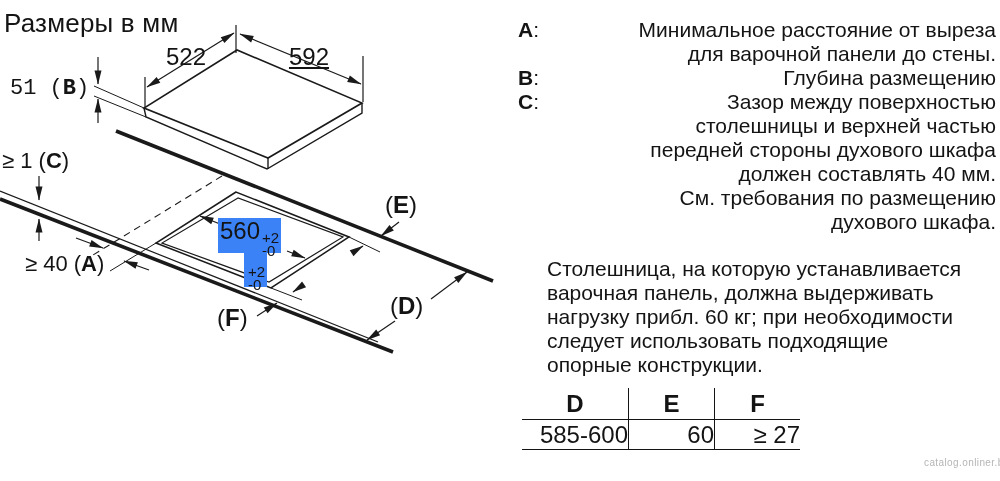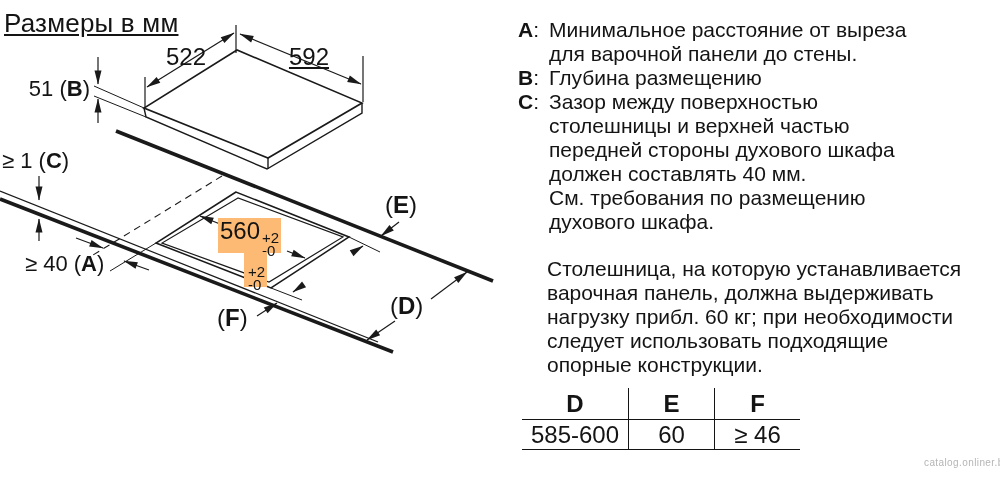"Размеры в мм" .title { text-decoration: underline -> none }
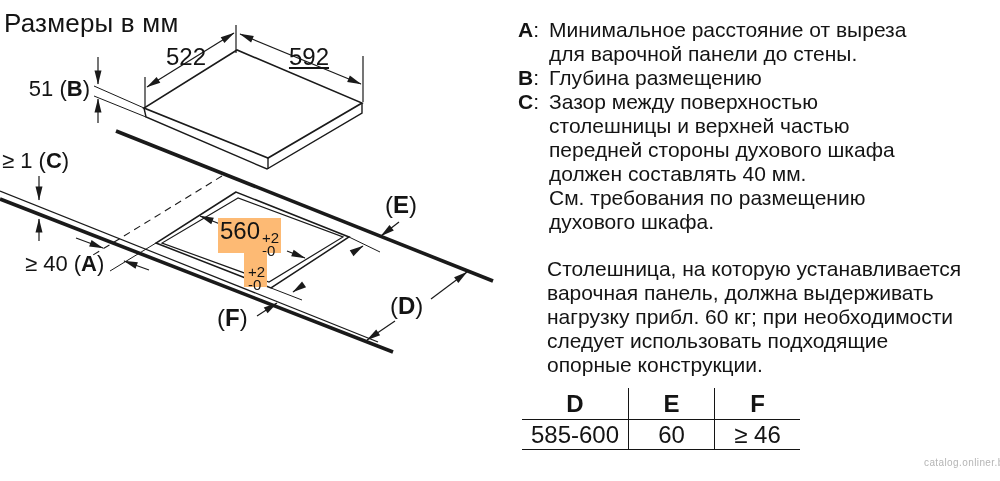"Минимальное расстояние от выреза" .legend-text { text-align: none -> right }
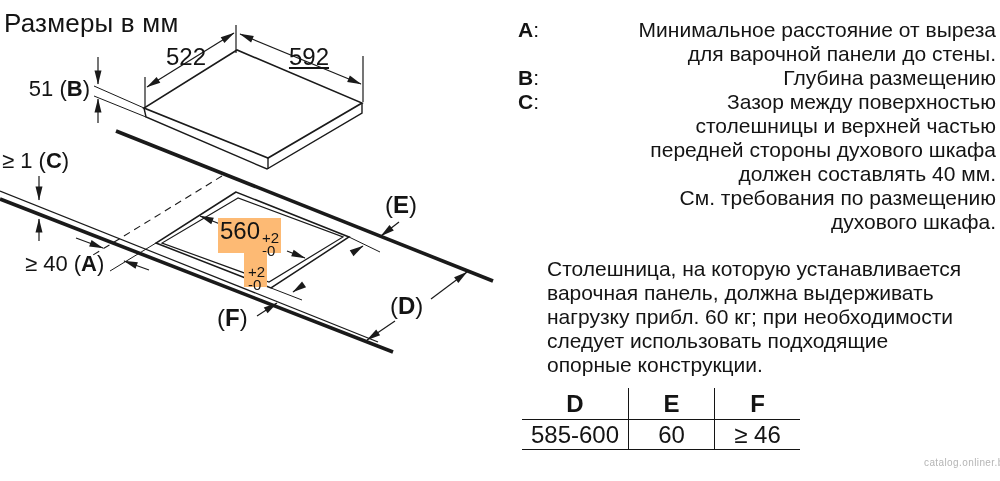"51 (B)" div.lbl { font-family: none -> Liberation Mono, monospace; text-align: right -> none }
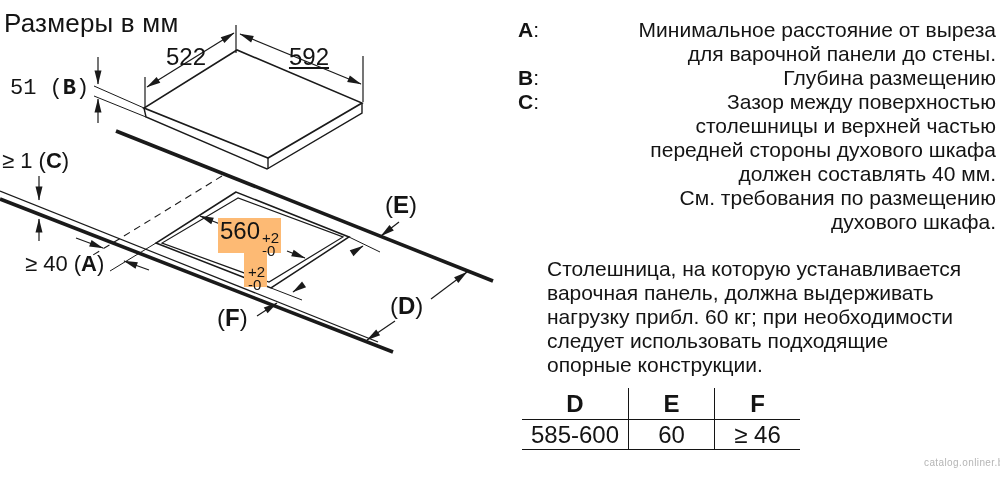"560" .dim-tol { background: #fdba74 -> #3b82f6 }
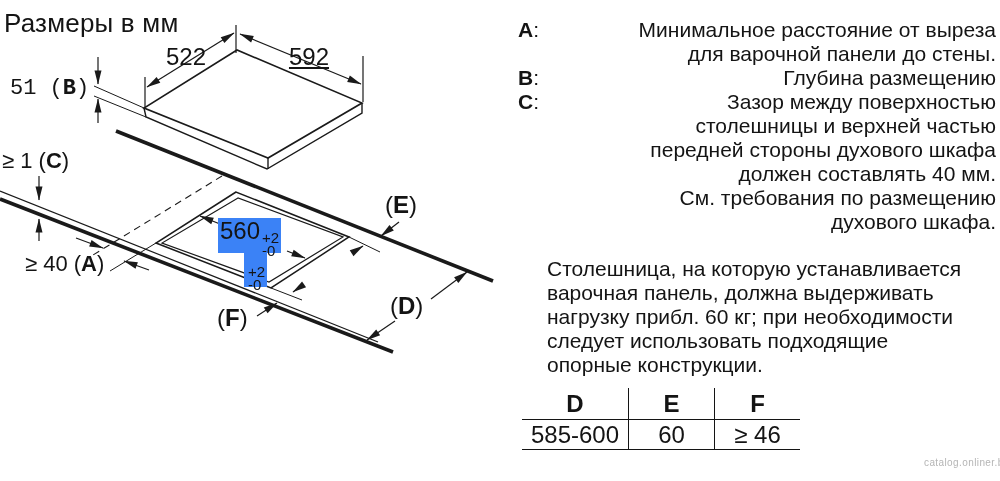"585-600" table.spec td { text-align: none -> right }
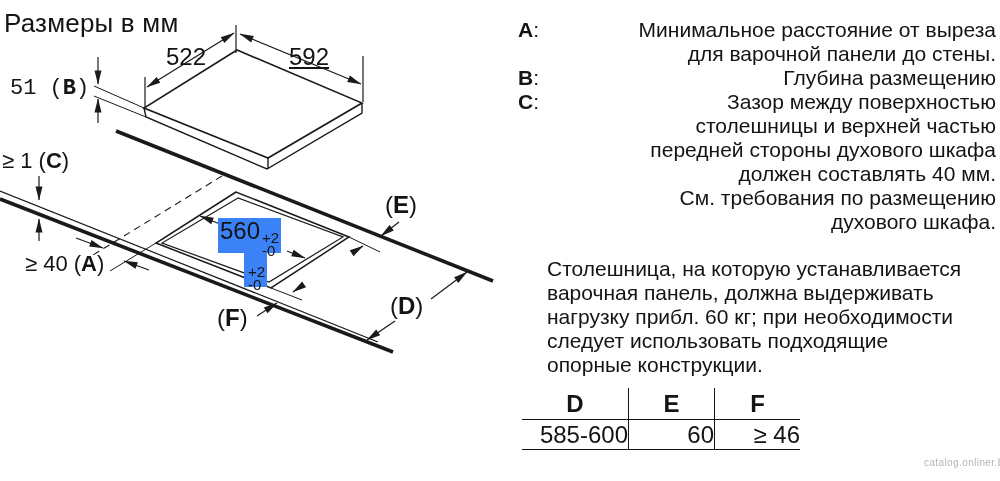"≥ 46" td { text: 46 -> 27 }
